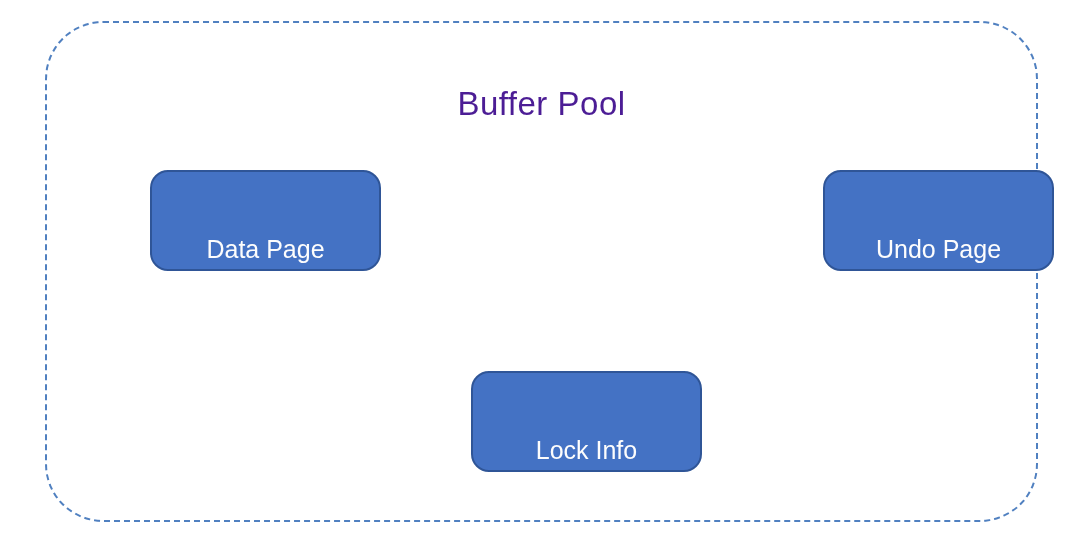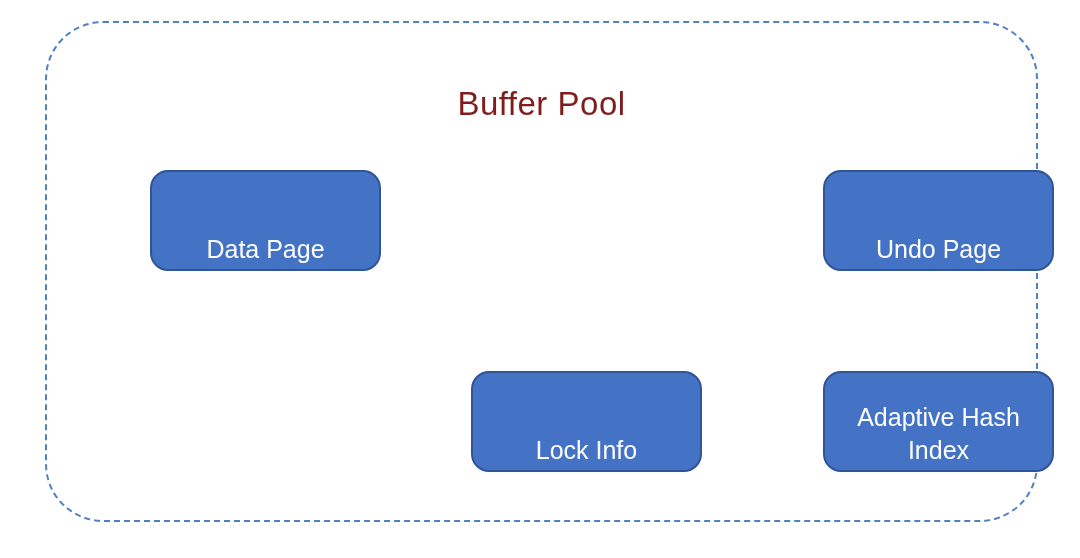"Buffer Pool" .pool-title { color: #7f1d1d -> #4c1d95 }
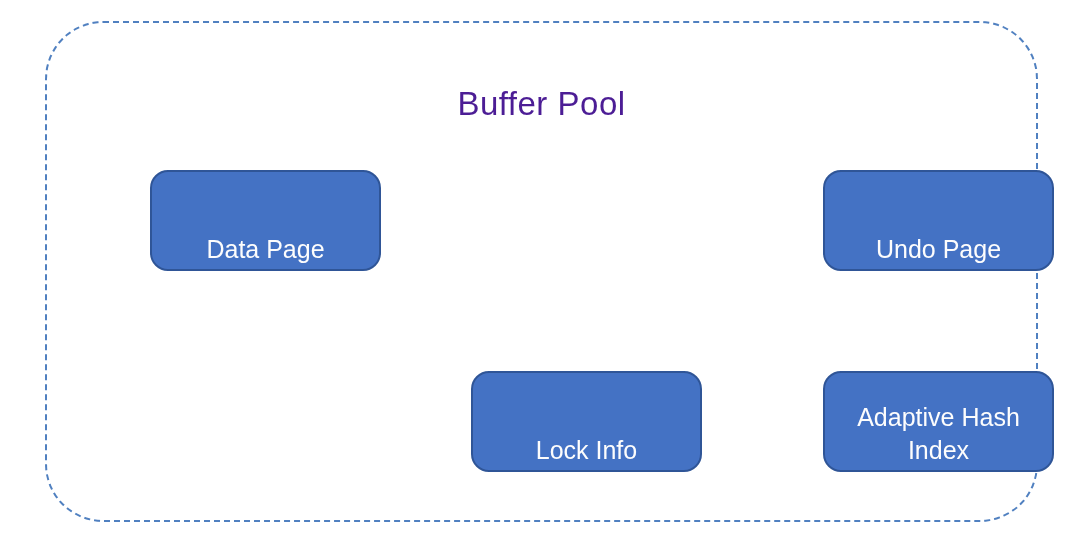"Adaptive Hash Index" div.node { html: <div> <span>Adaptive Hash Index</span> </div> -> none }
